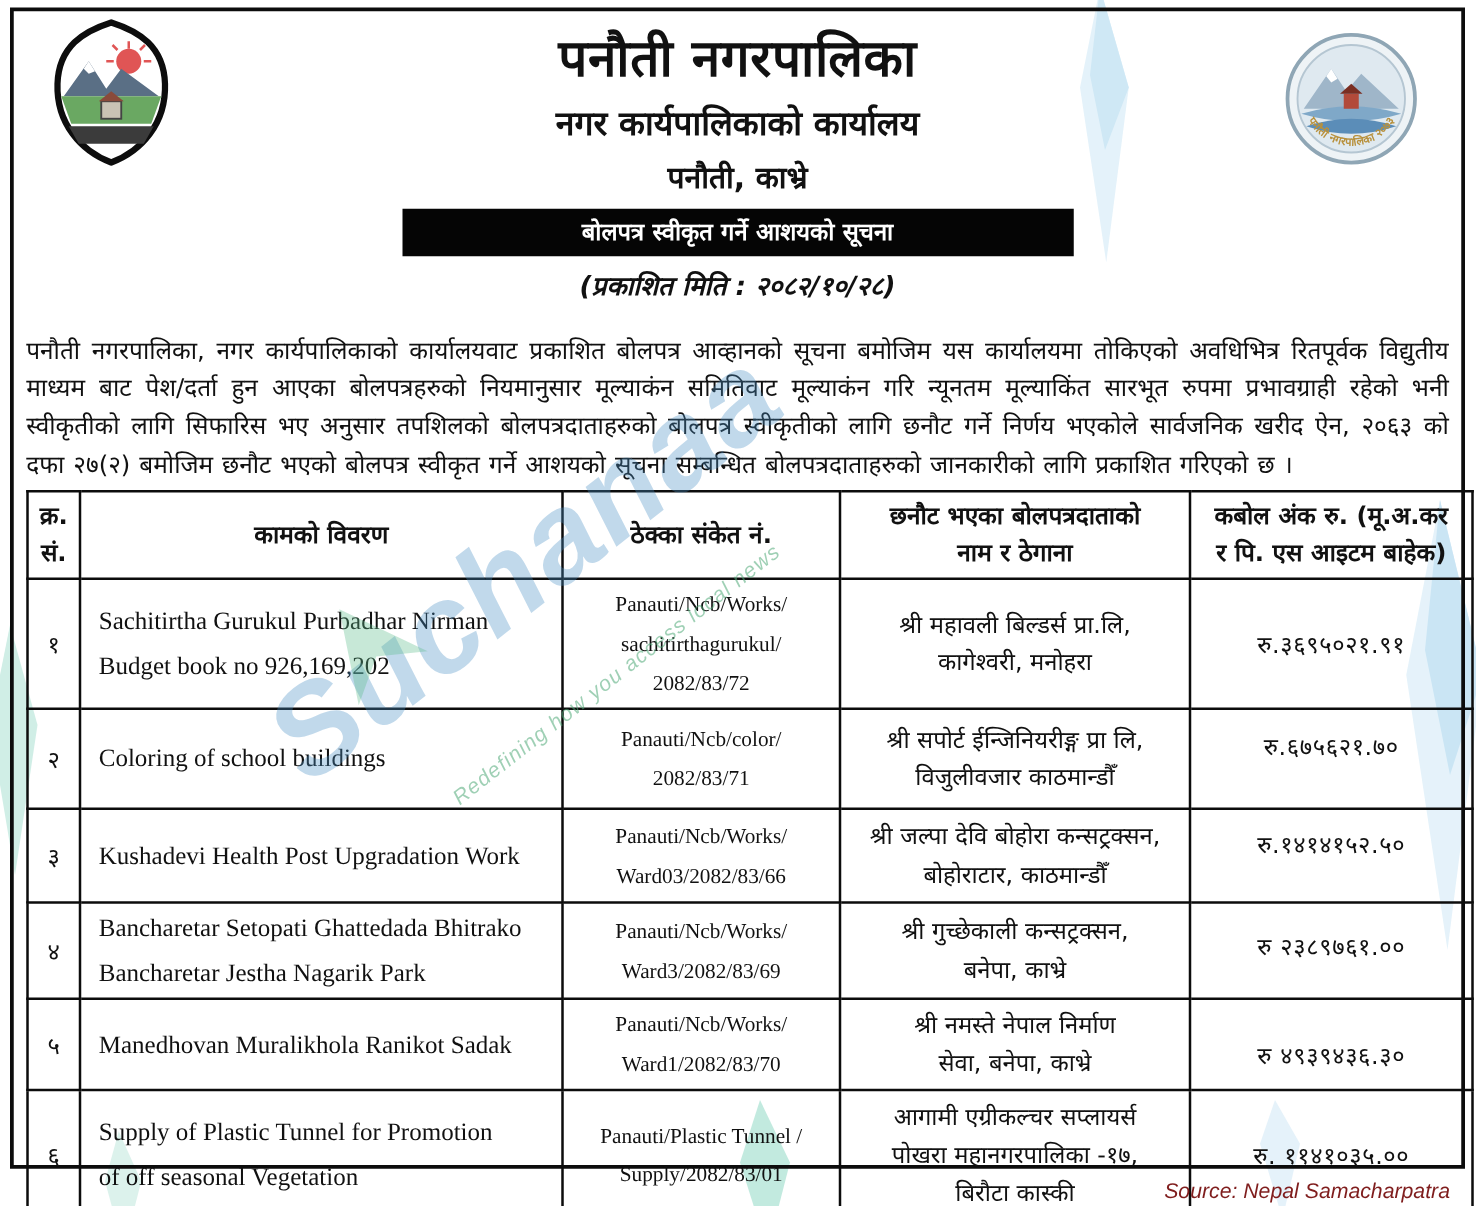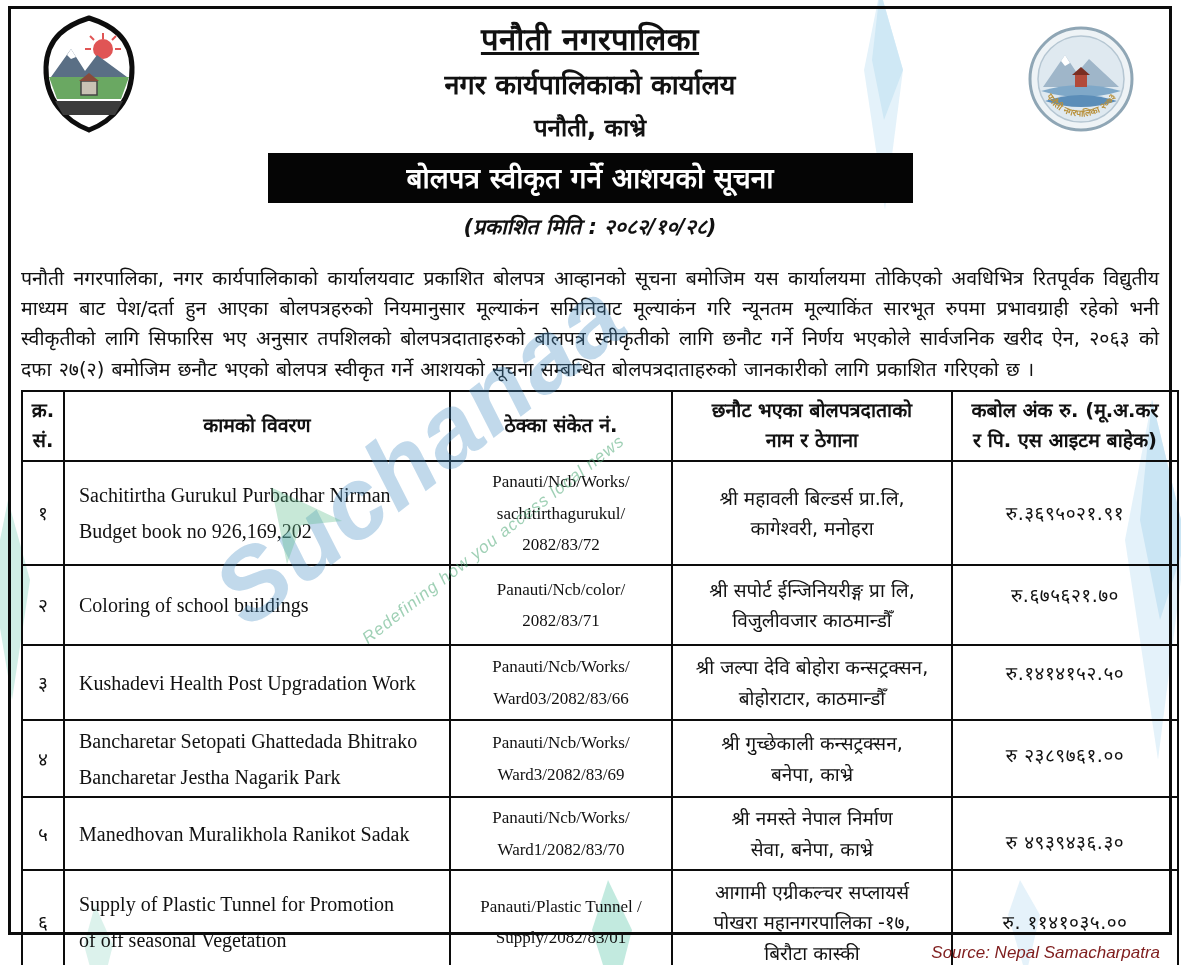"पनौती नगरपालिका" .title { font-size: 31px -> 41px; text-decoration: underline -> none }
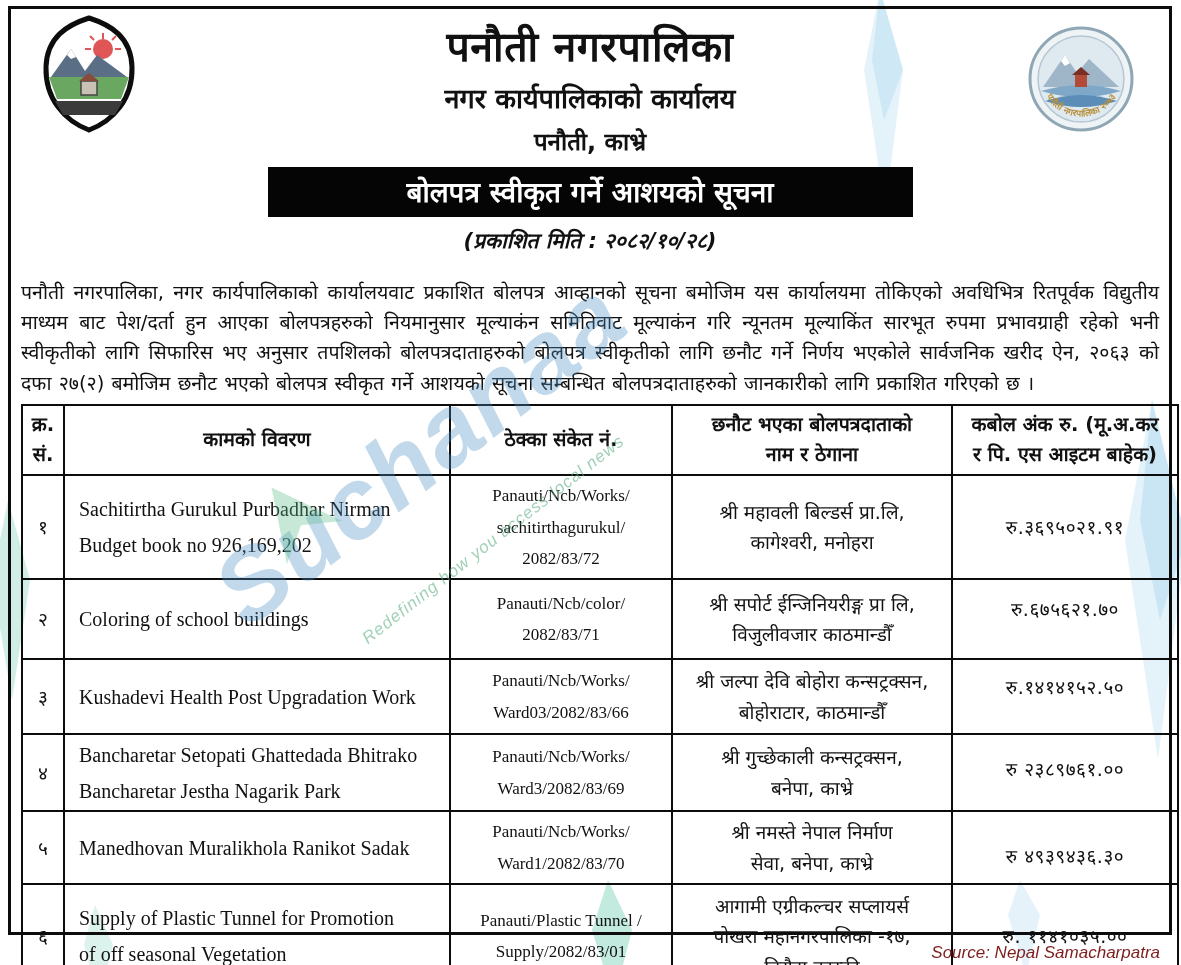"बोलपत्र स्वीकृत गर्ने आशयको सूचना" .banner { font-size: 28px -> 19px; width: 645px -> 537px }
